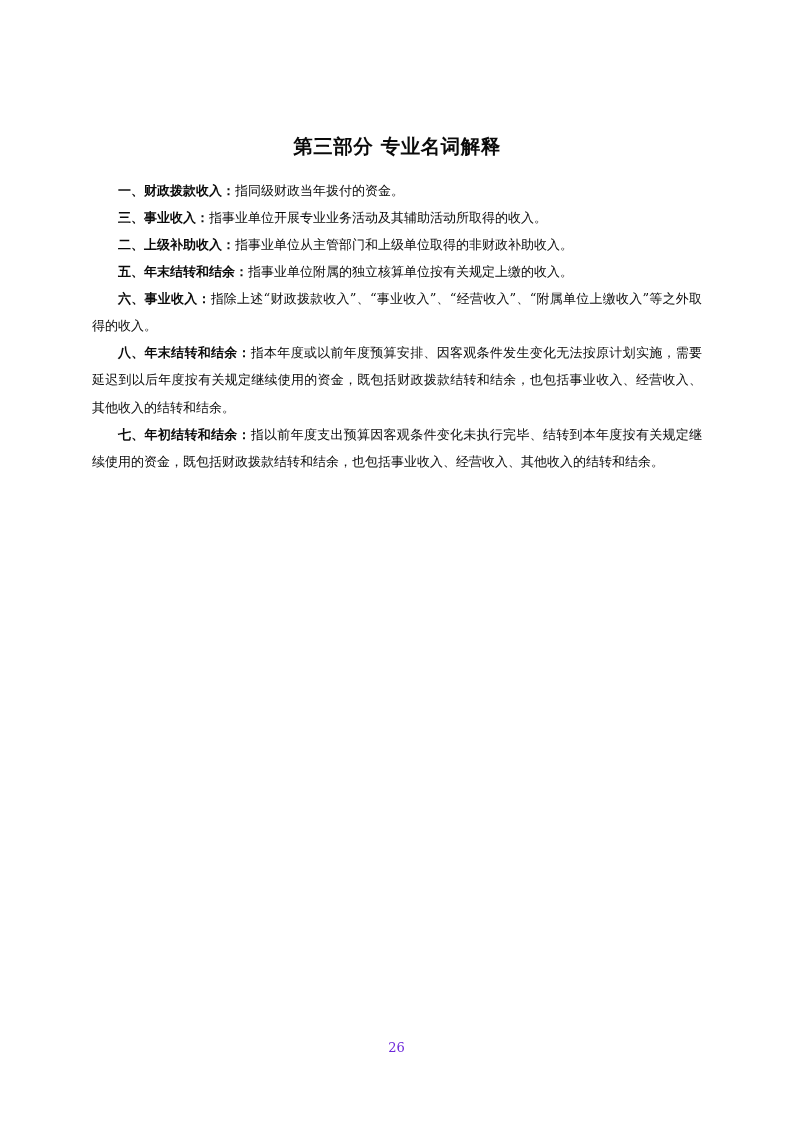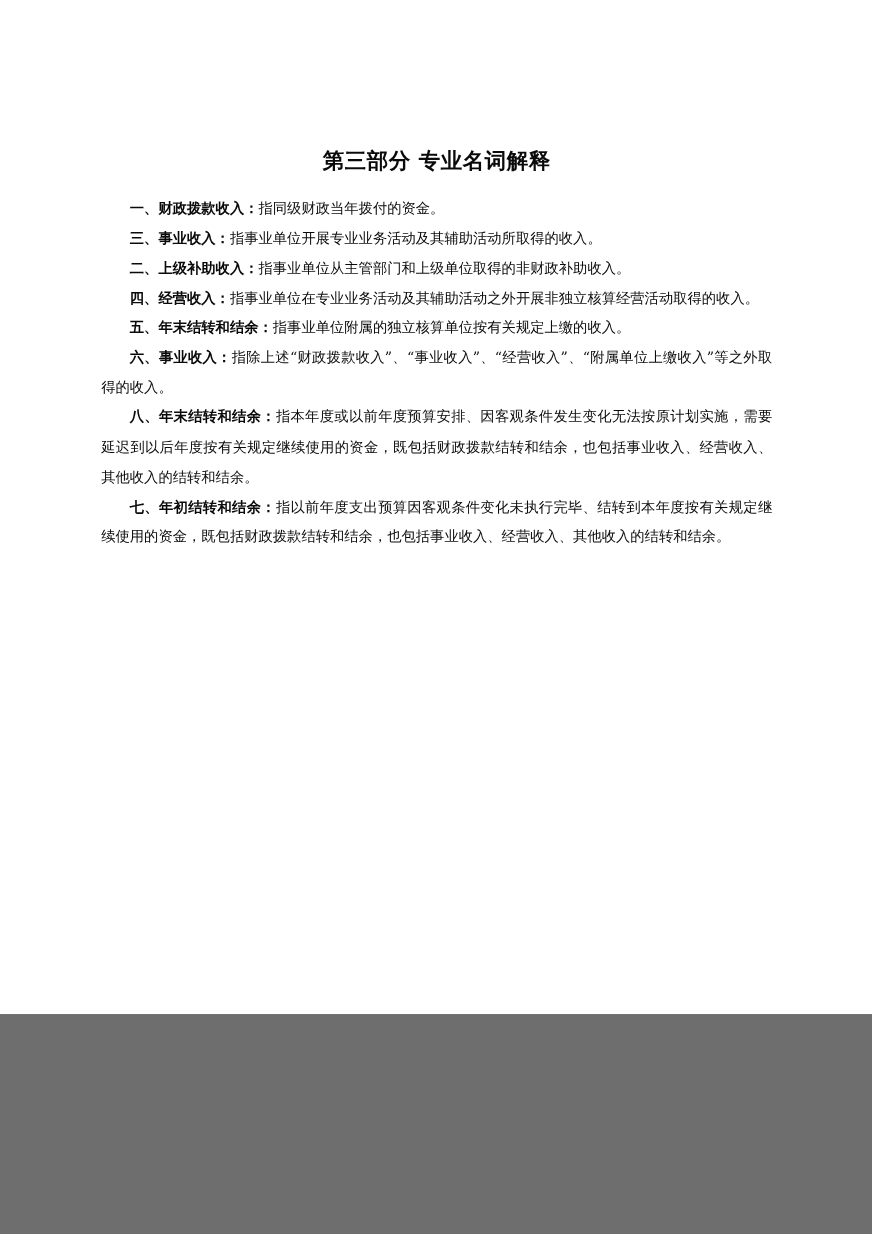"第三部分 专业名词解释" .page { height: 922px -> 1122px }
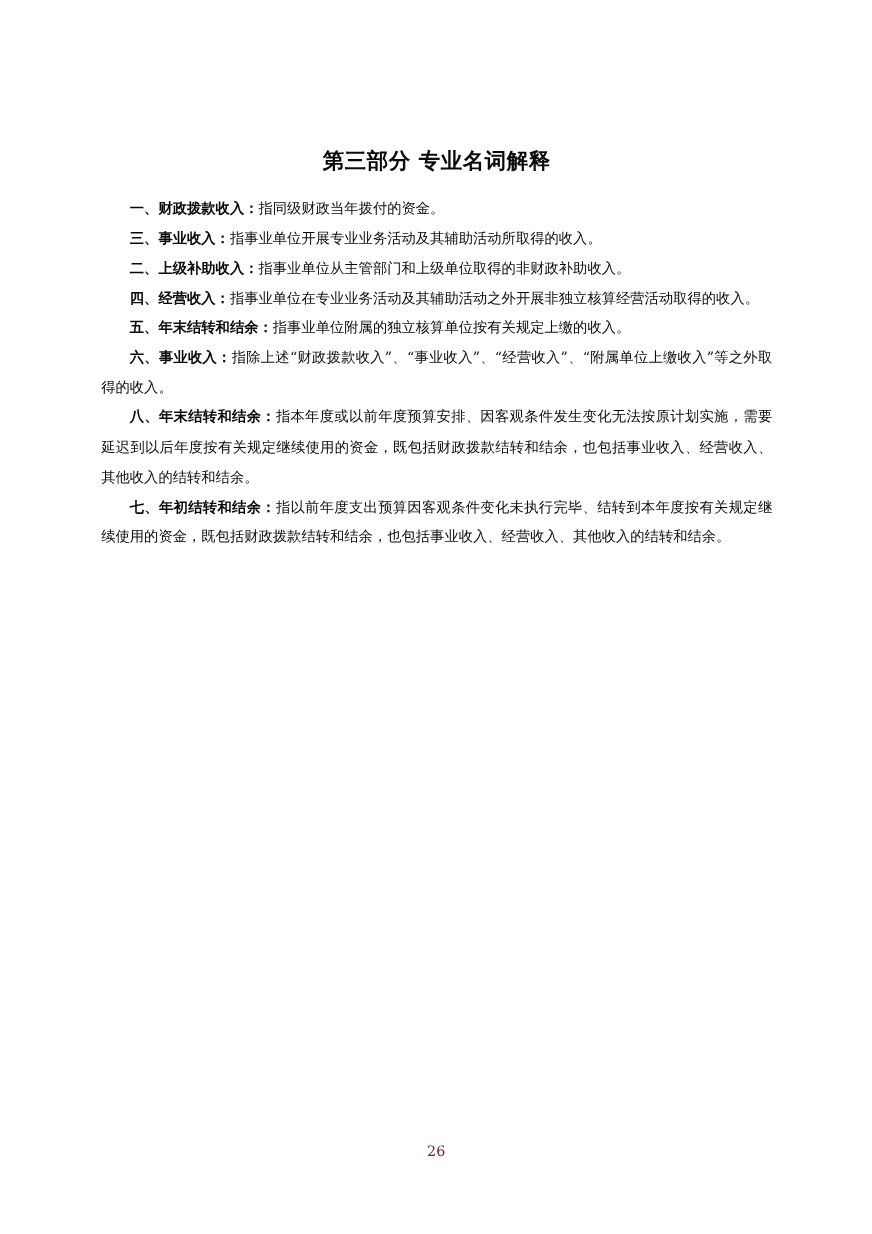"四、经营收入：指事业单位在专业业务活动及其辅助活动之外开展非独立核算经营活动取得" p.para { html: <p> <span>四、经营收入：</span><span>指事业单位在专业业务活动及其辅助活动之外开展非独立核算经营活动取得的收入。</span> </p> -> none }
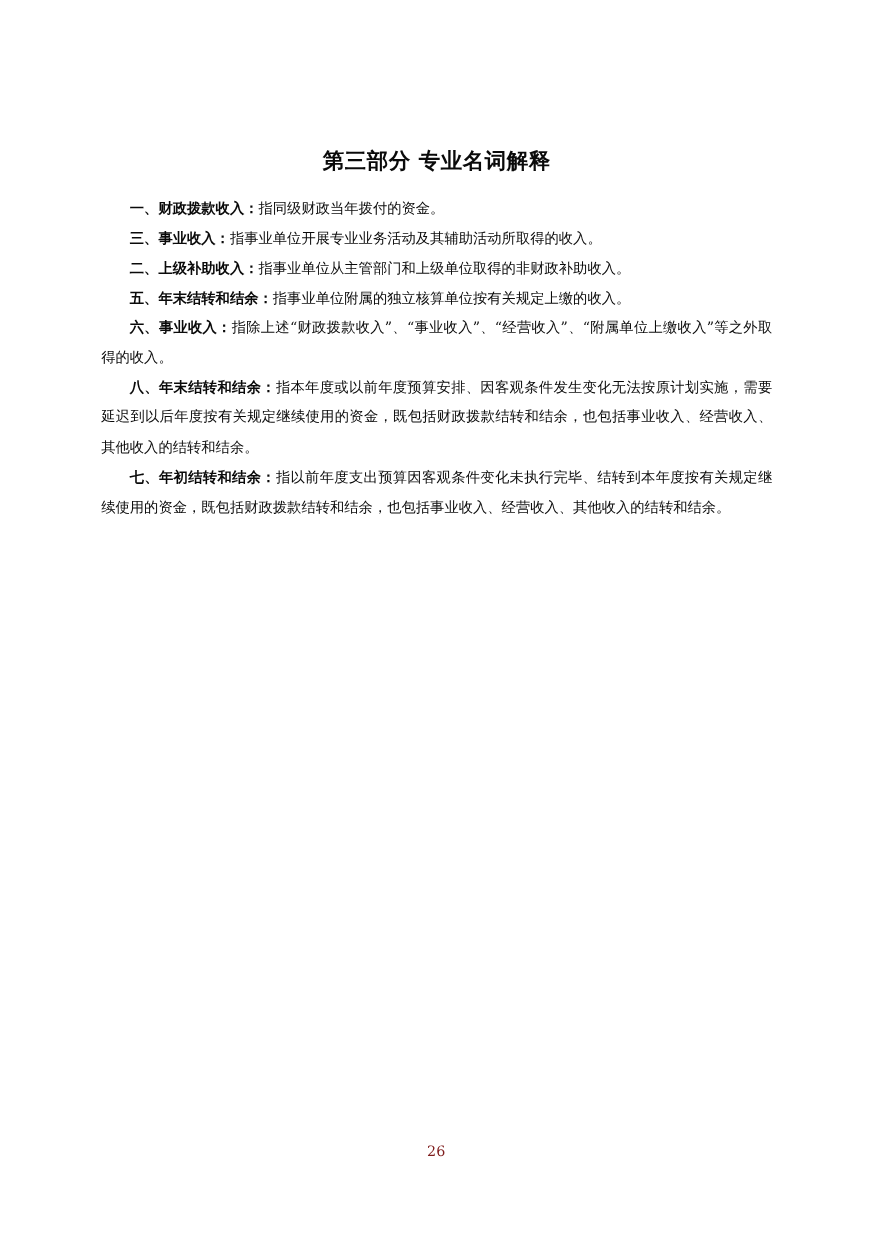"26" .page-number { color: #7f1d1d -> #6d28d9 }
